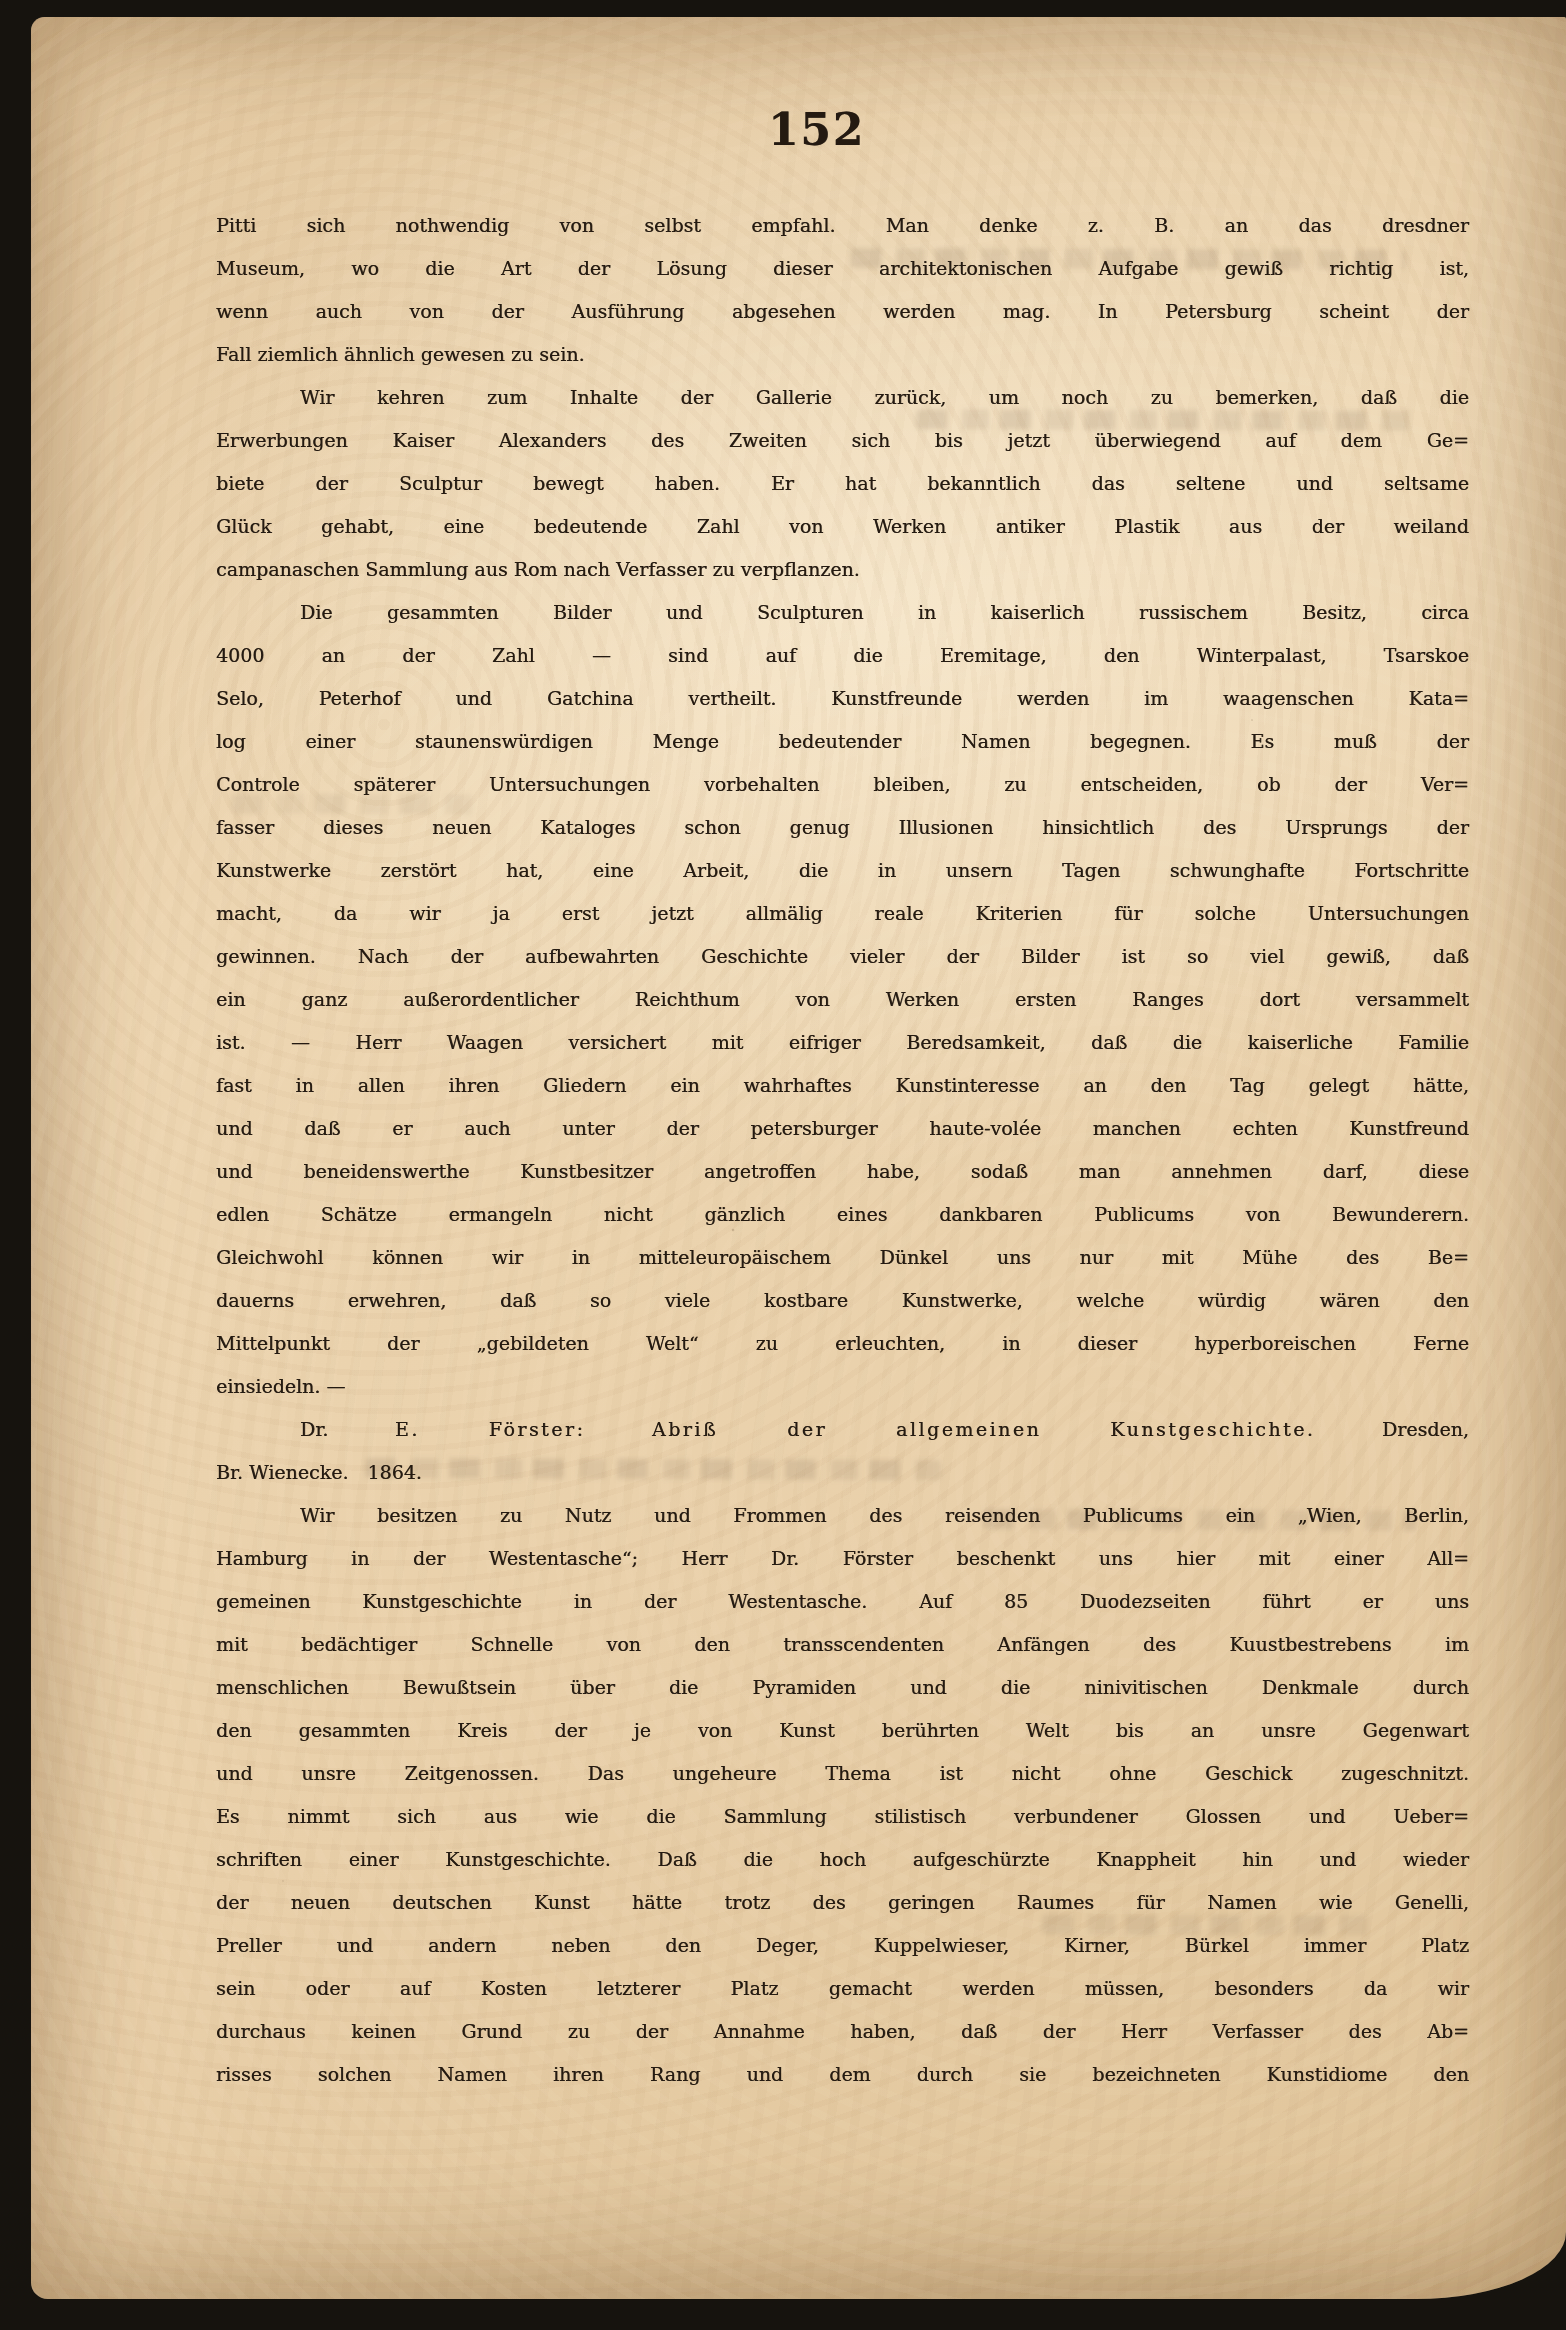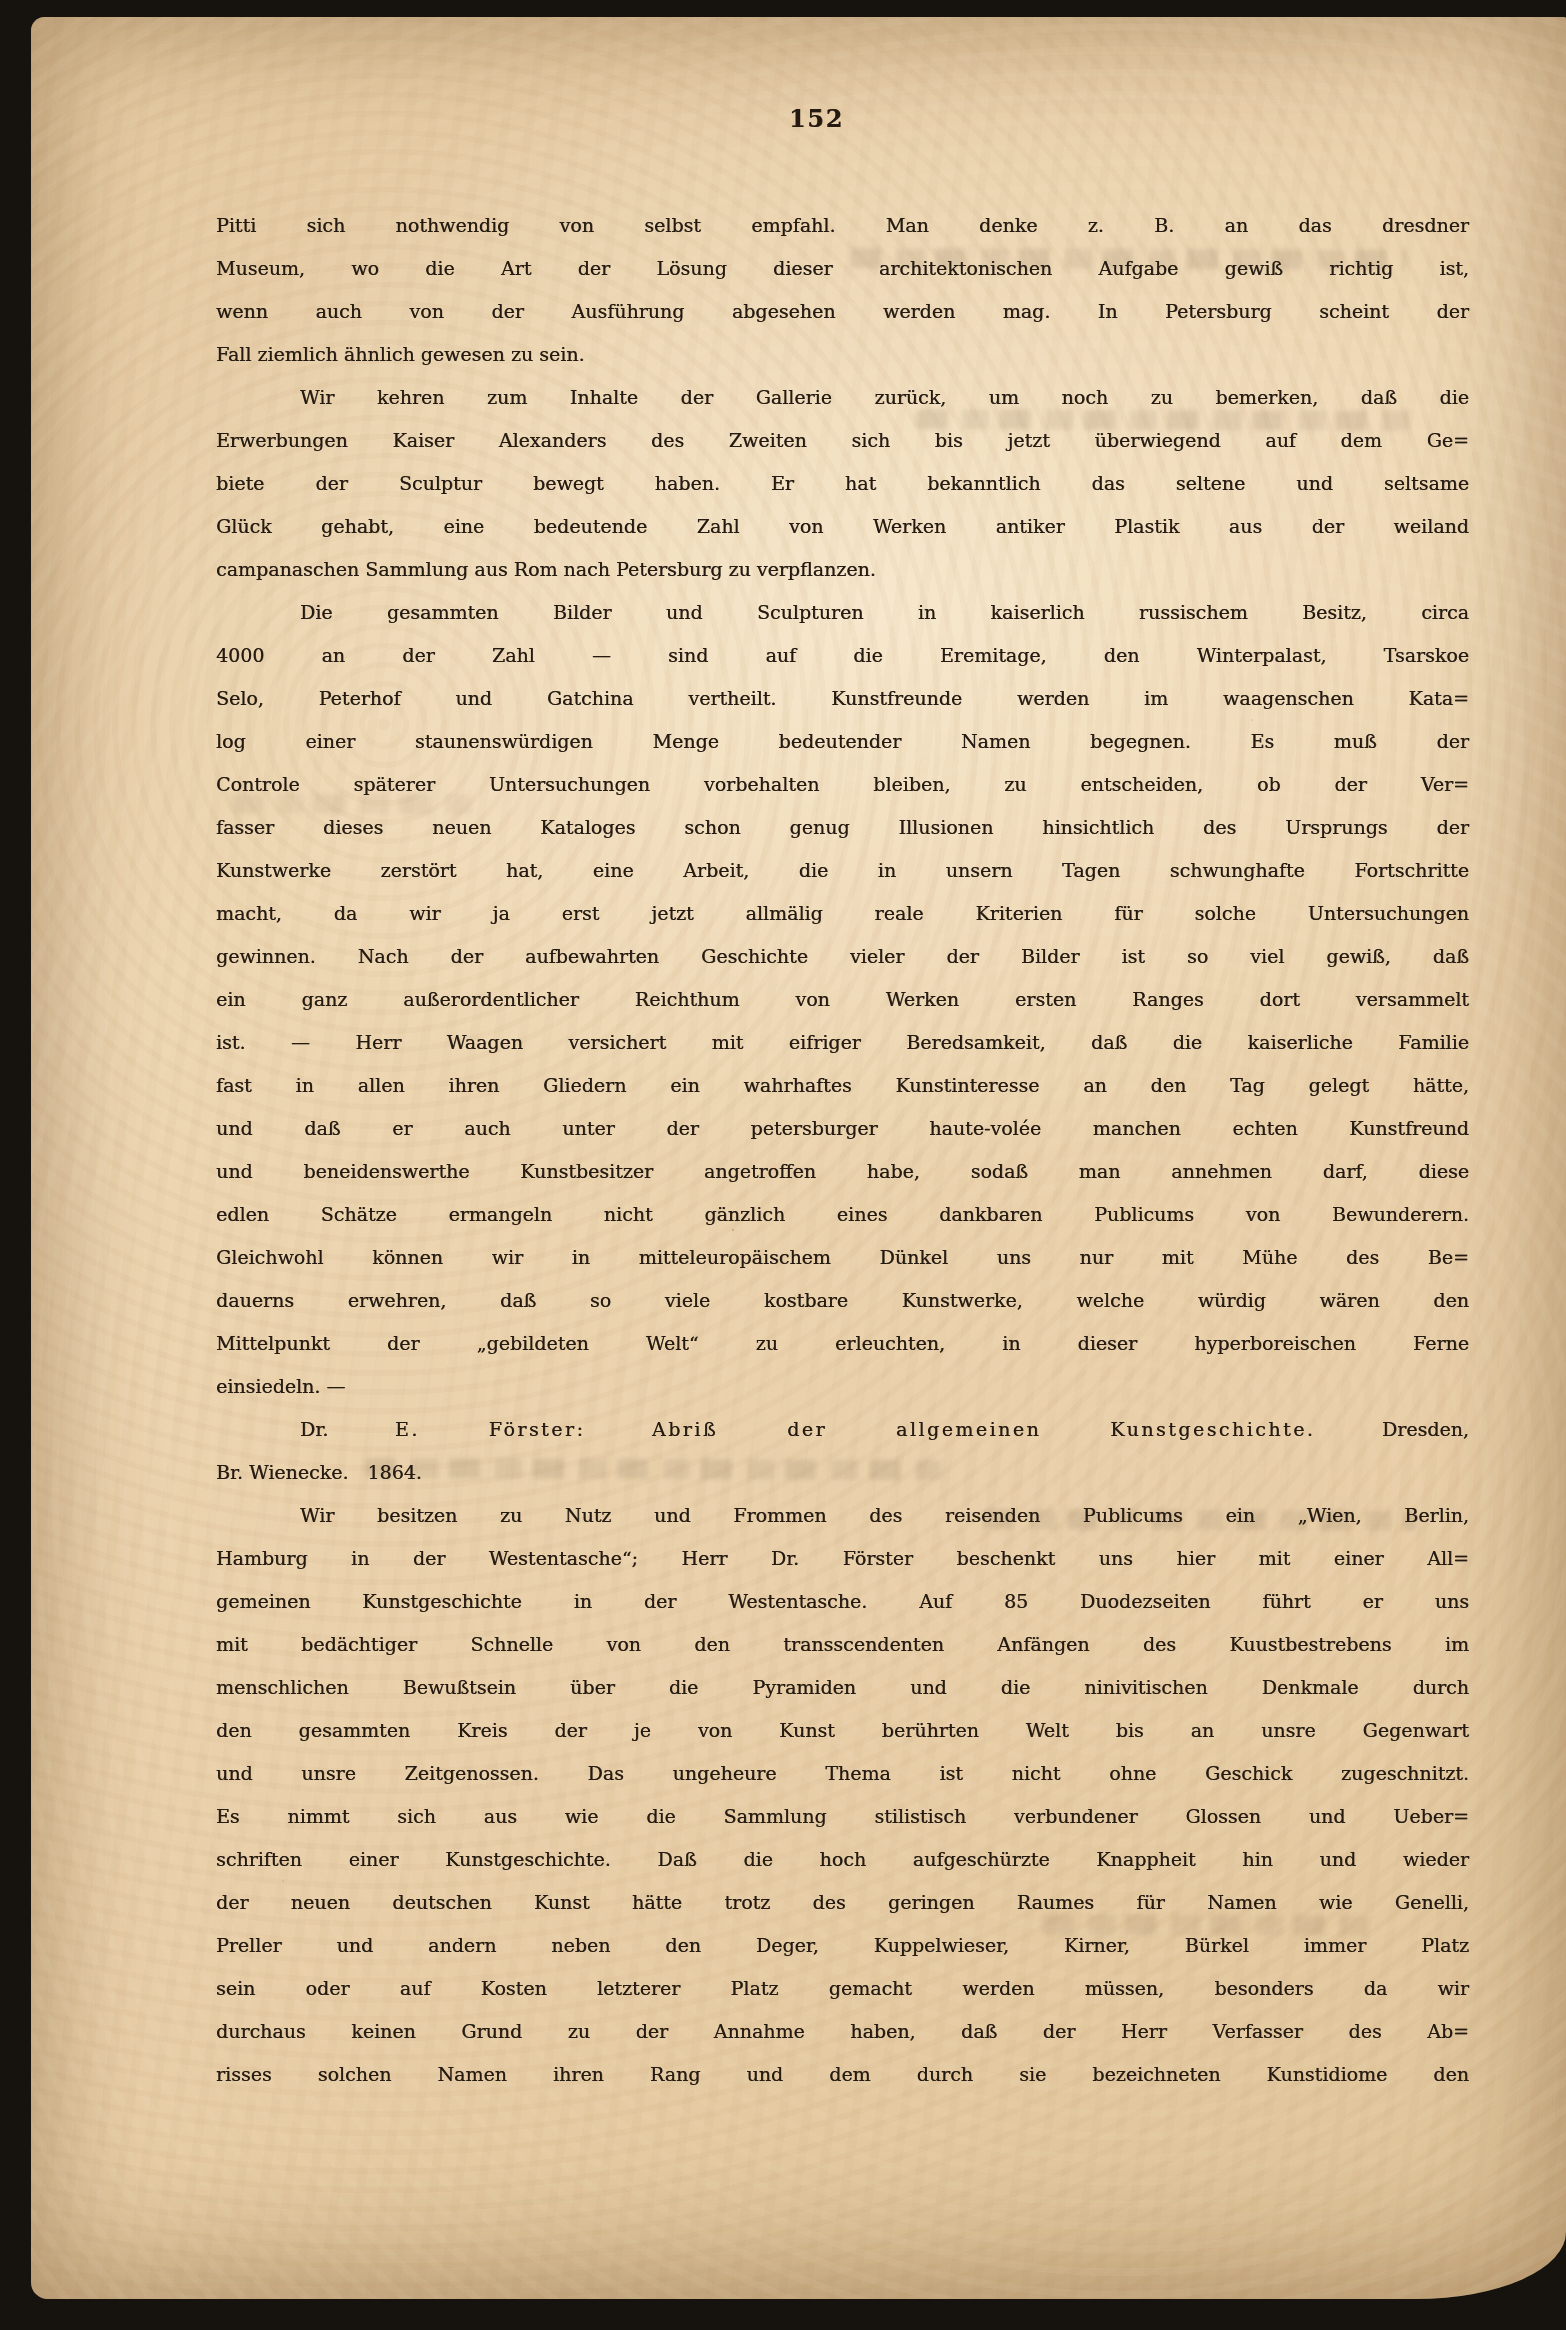"152" .pagenum { font-size: 24px -> 44px }
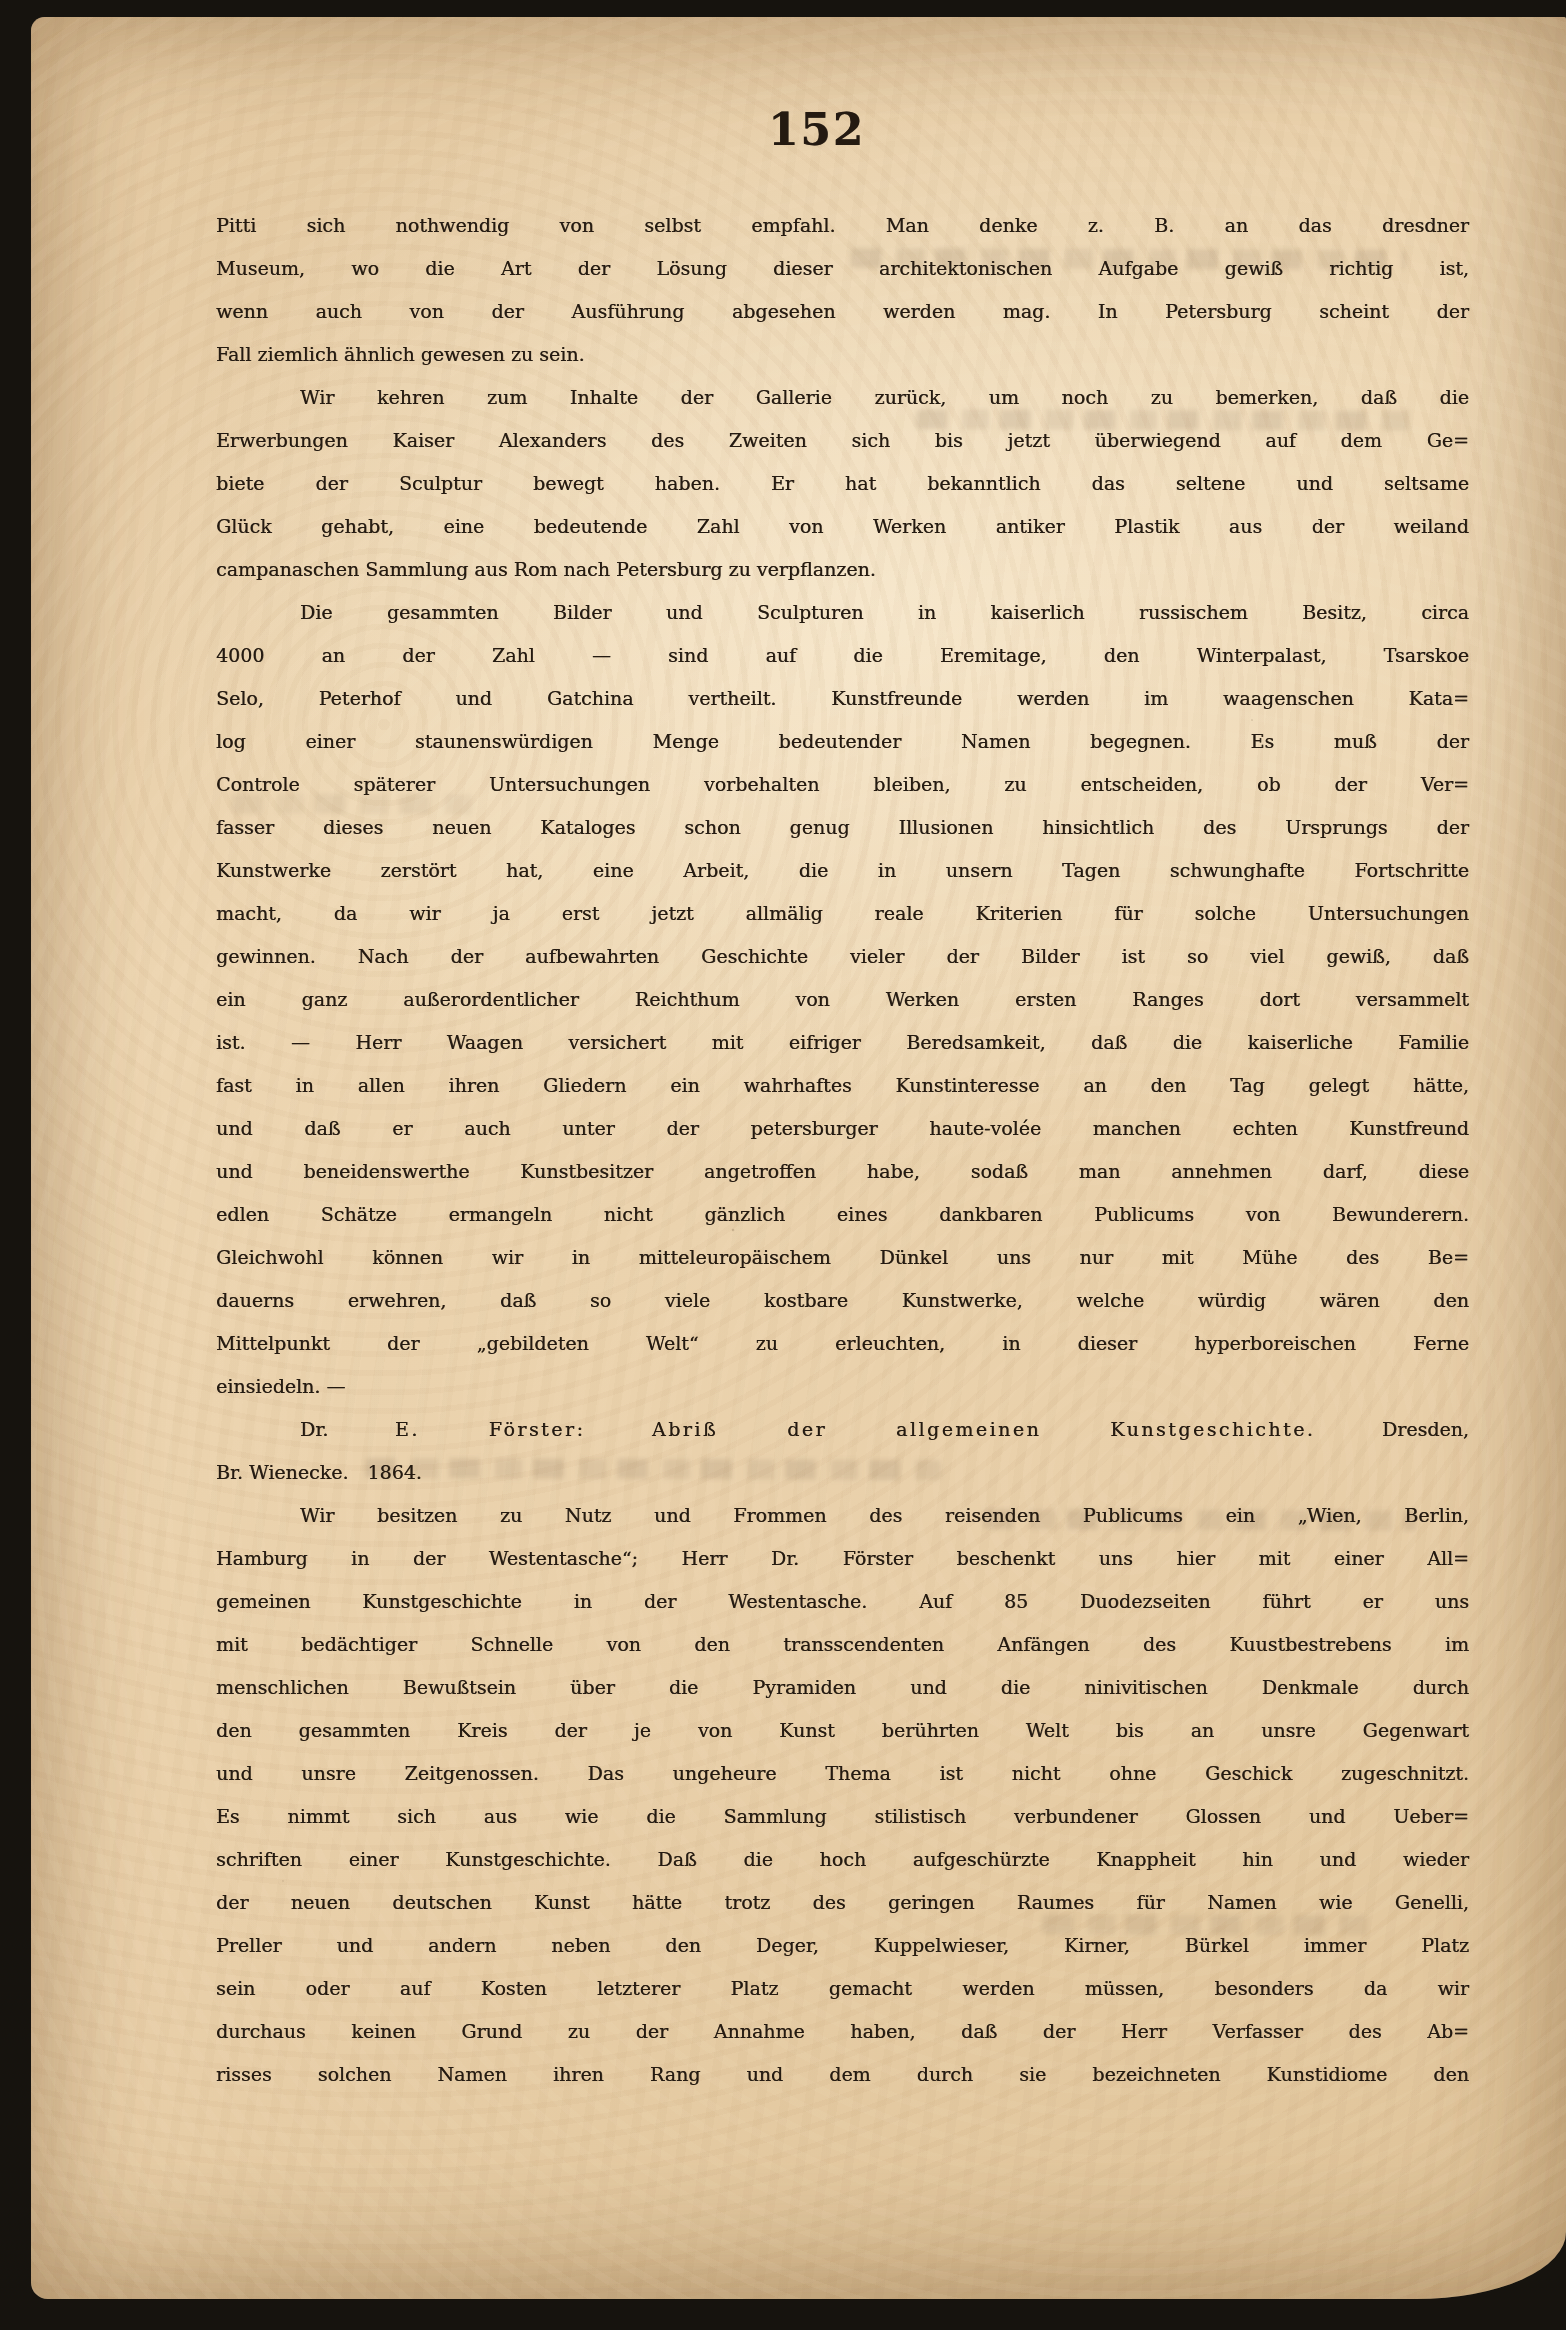"campanaschen Sammlung aus Rom nach" div.line { text: Petersburg -> Verfasser }
